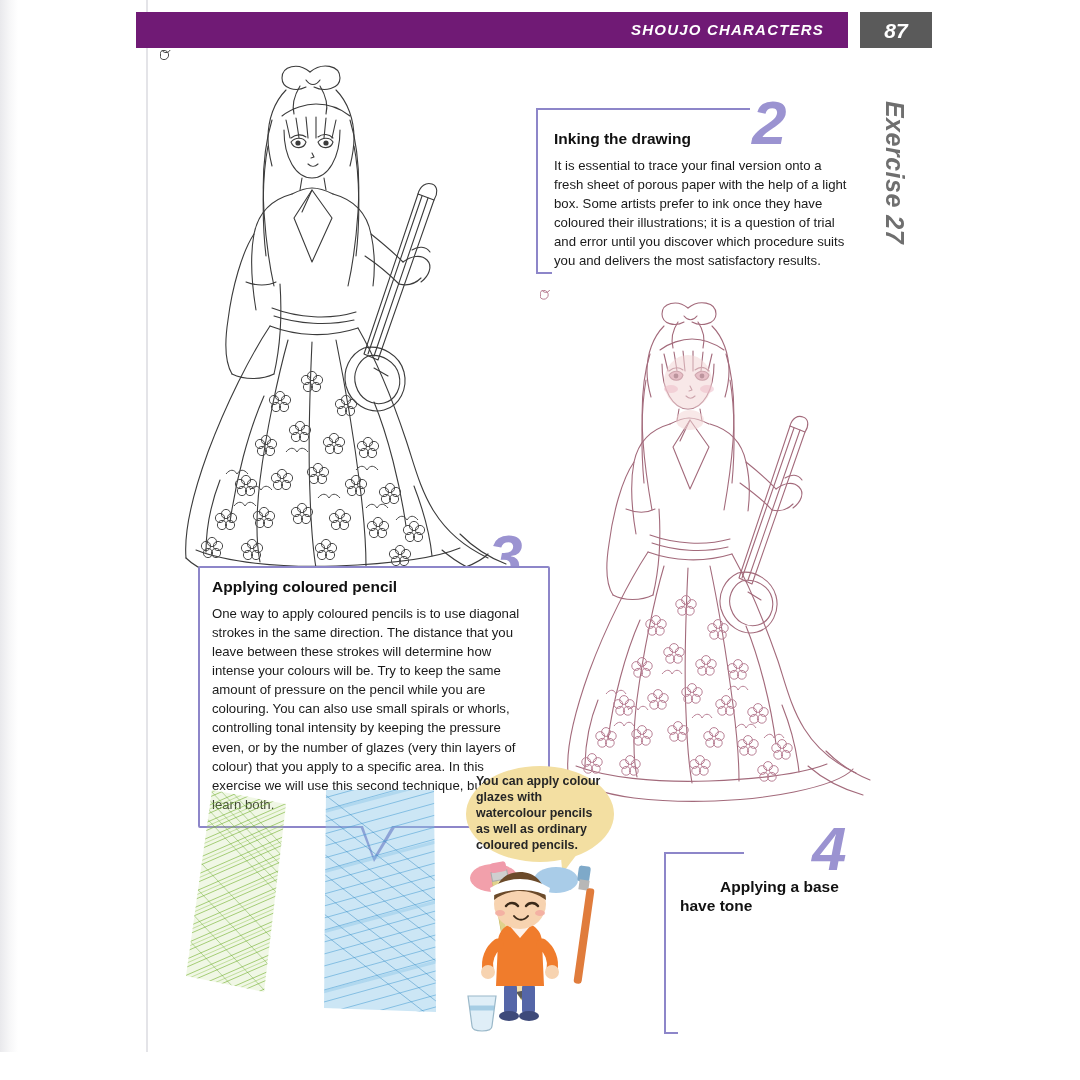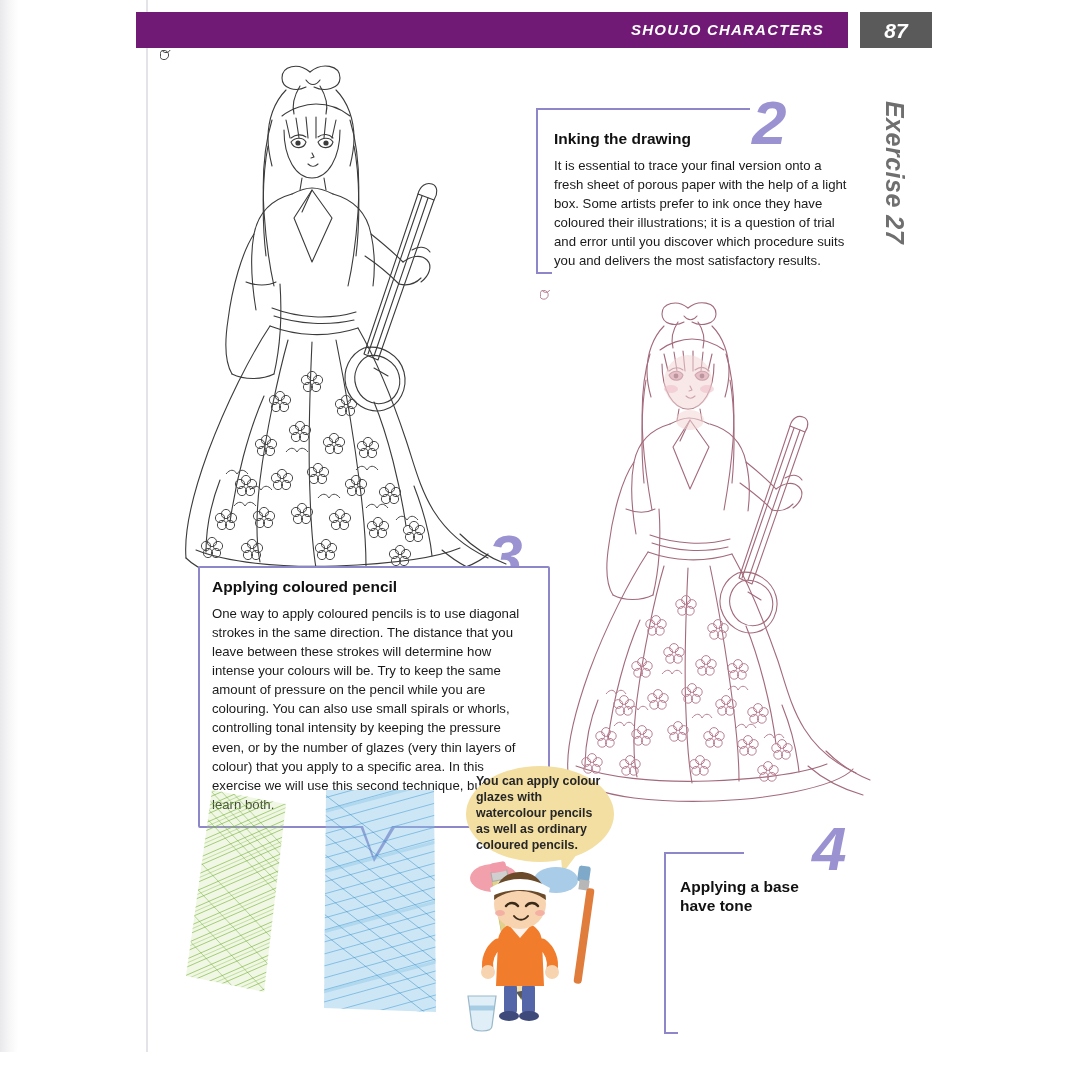"Applying a base" p.ctitle { margin-left: none -> 40px }
